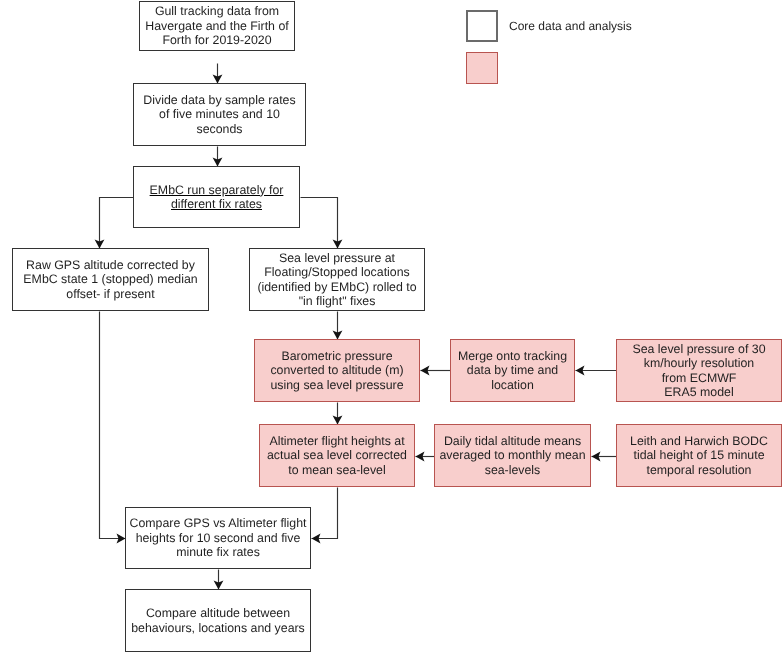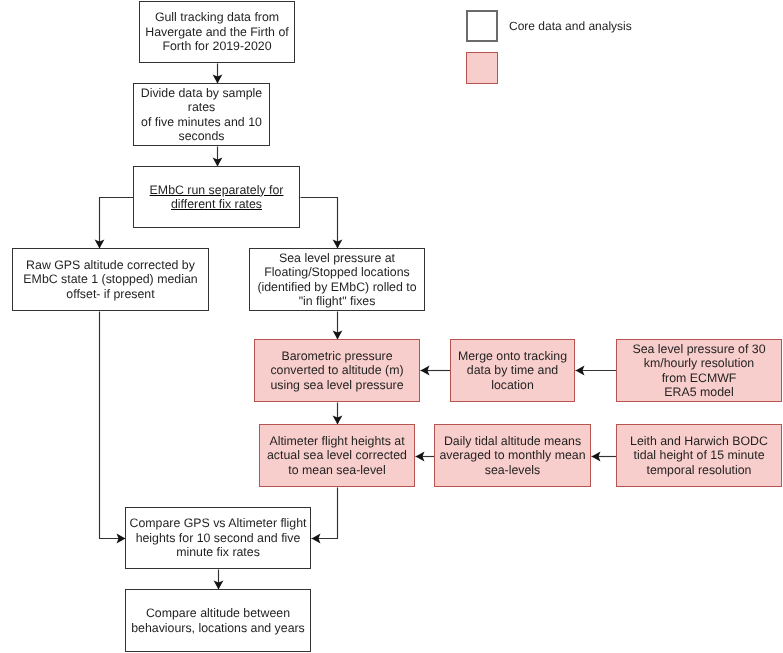"Gull tracking data from" div.node { height: 62px -> 50px }
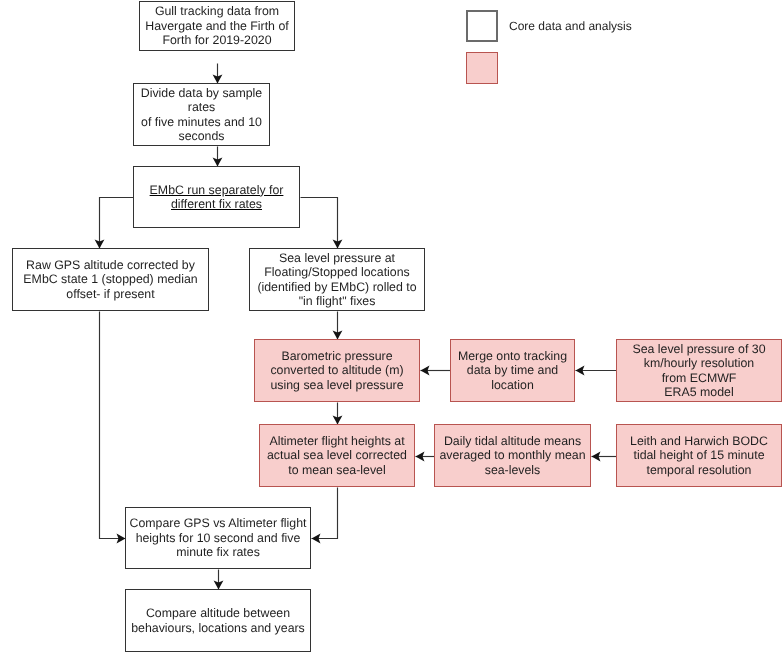"Divide data by sample rates" div.node { width: 137px -> 173px }
